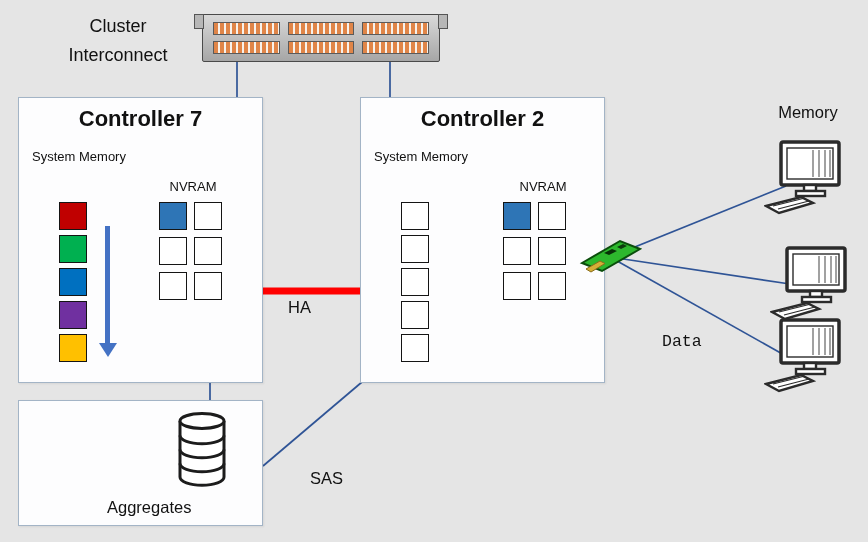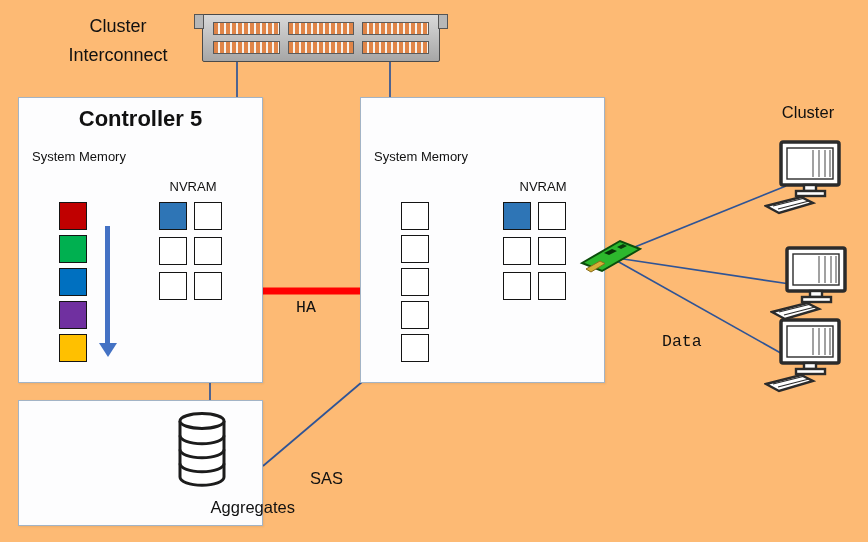"Cluster Interconnect" .canvas { background: #fdba74 -> #e5e5e5 }
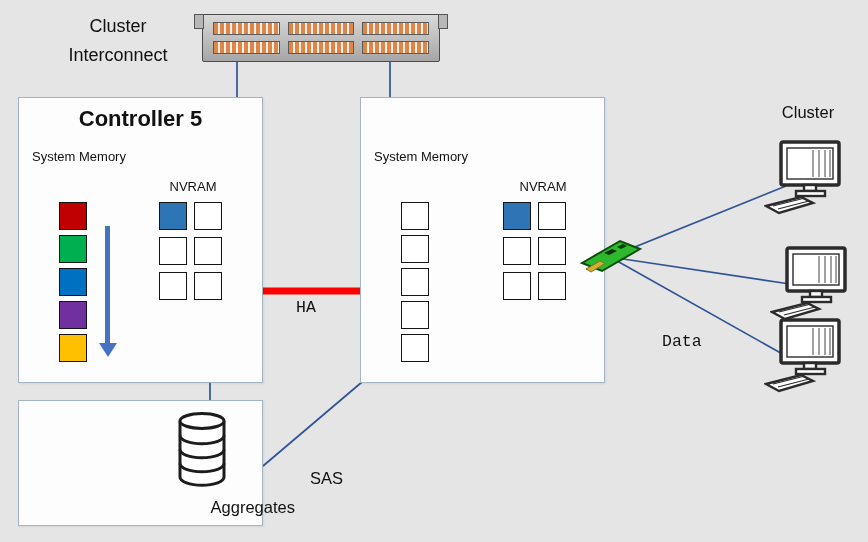"Controller 5" div.box-title { text: 5 -> 7 }
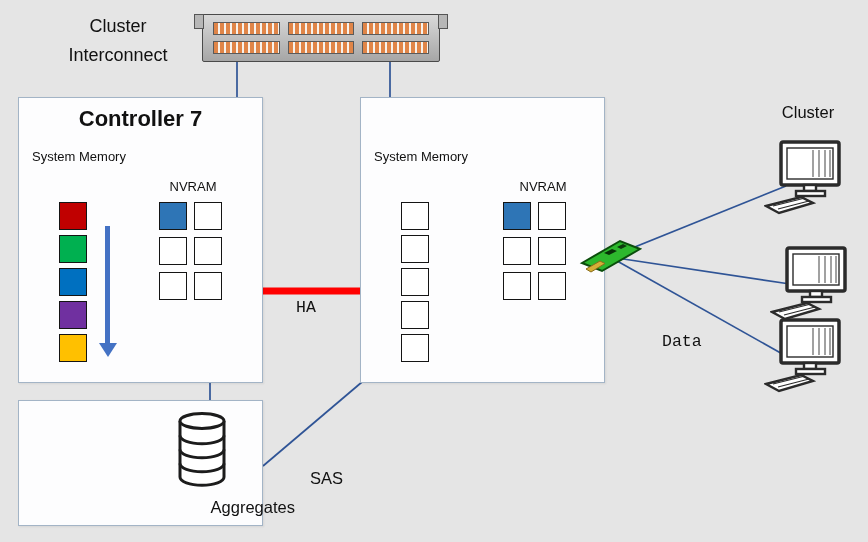"Controller 2" div.box-title { html: none -> <div>Controller 2</div> }
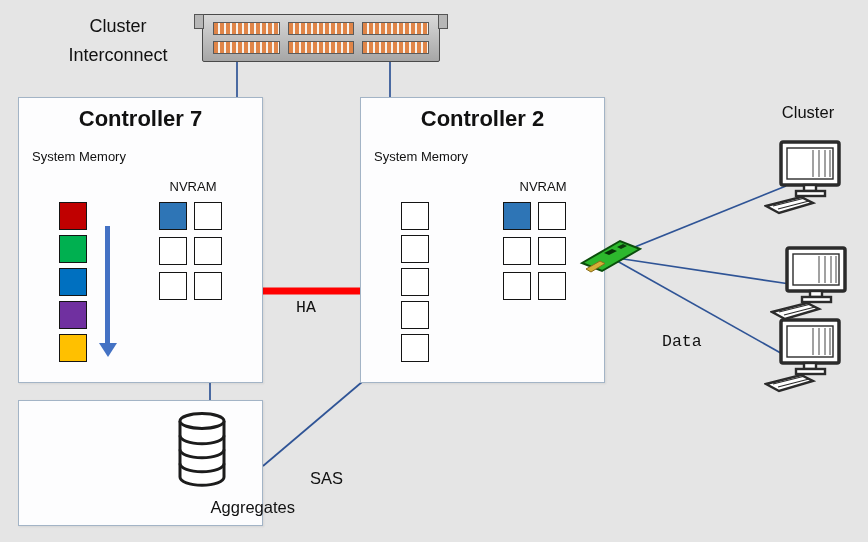"Cluster" div.lbl { text: Cluster -> Memory }
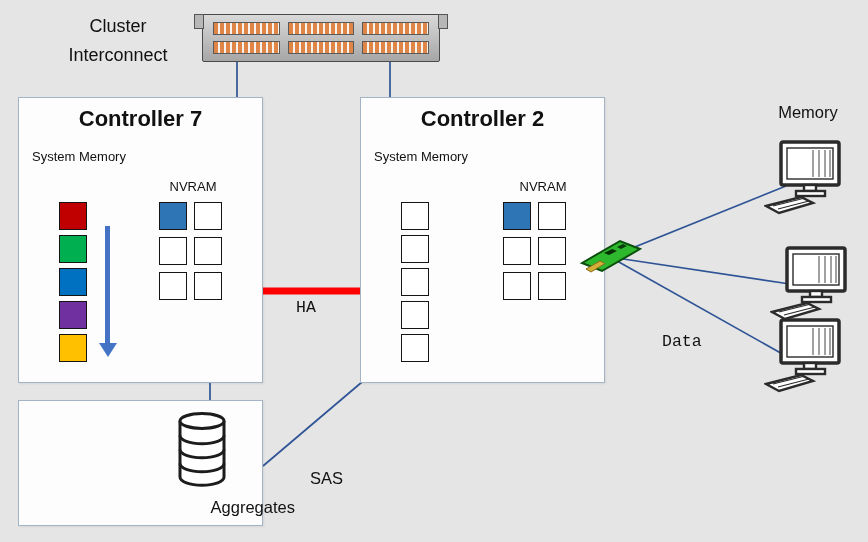"HA" .ha-label { font-family: Liberation Mono, monospace -> none; left: 296px -> 279px; text-align: left -> right }
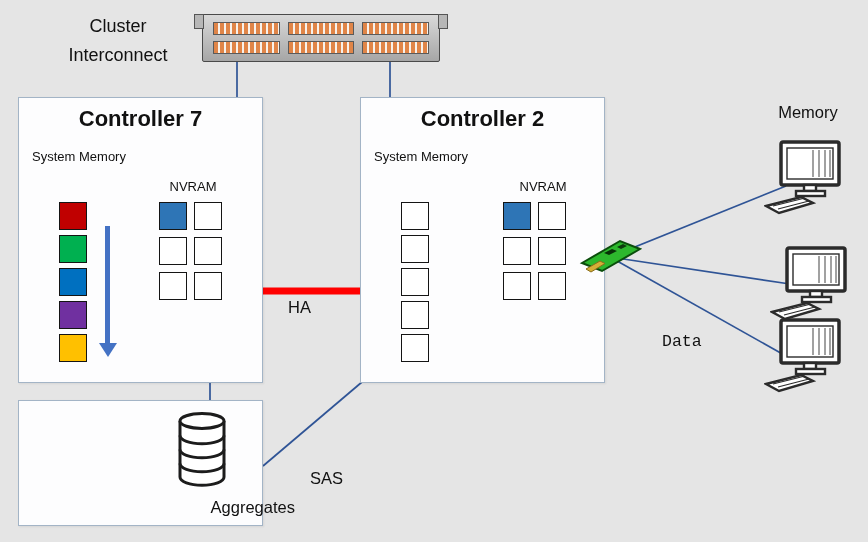"Aggregates" .agg-label { left: 116px -> 88px; text-align: right -> left }
